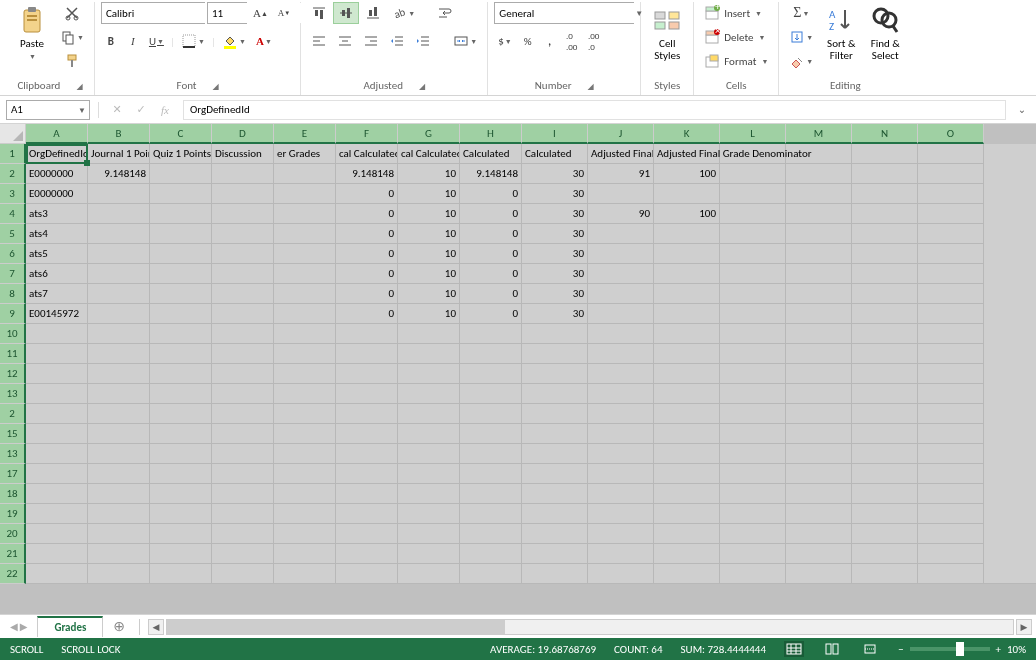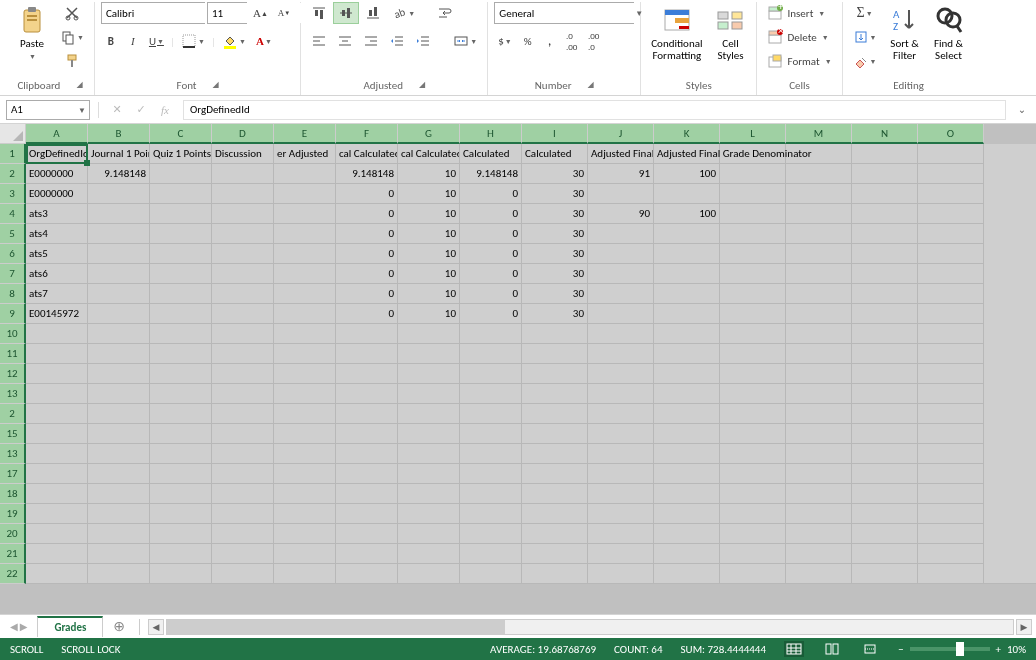"Conditional" div.vbtn { html: <div> <svg> <rect></rect> <rect></rect> <rect></rect> <rect></rect> </svg> <span>Conditional Formatting</span> </div> -> none }
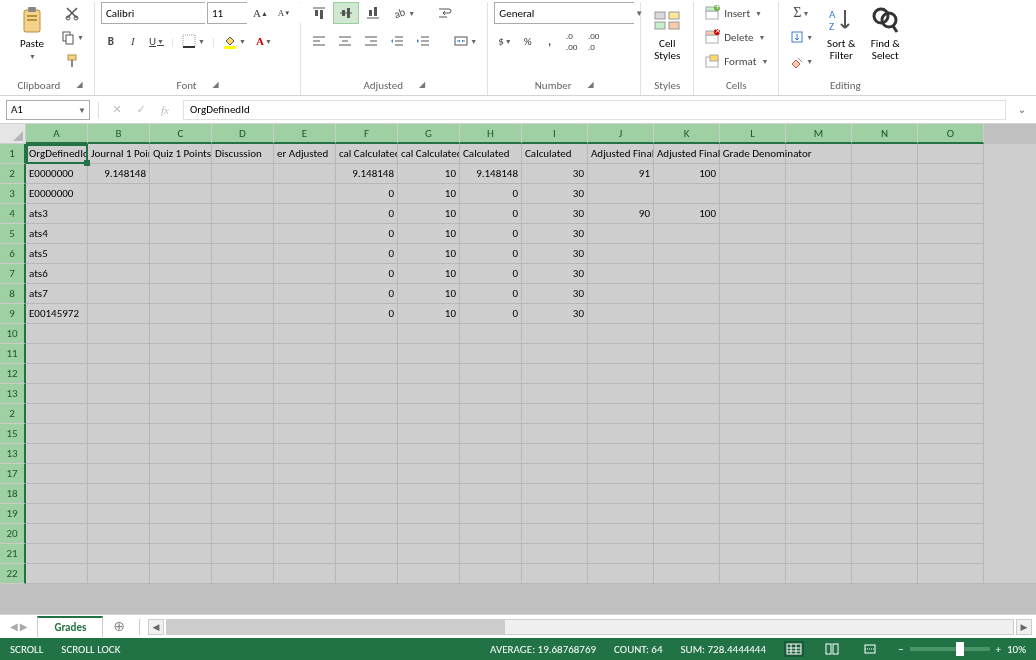"Clipboard" .group-label { align-items: none -> center }
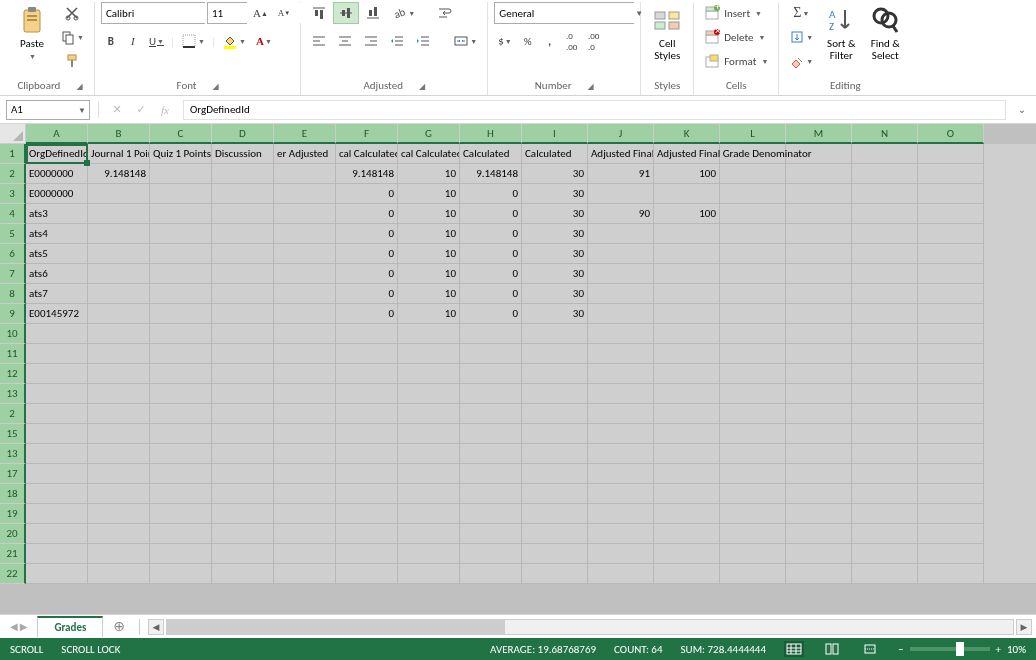"er Adjusted" div.cell { text: Adjusted -> Grades }
